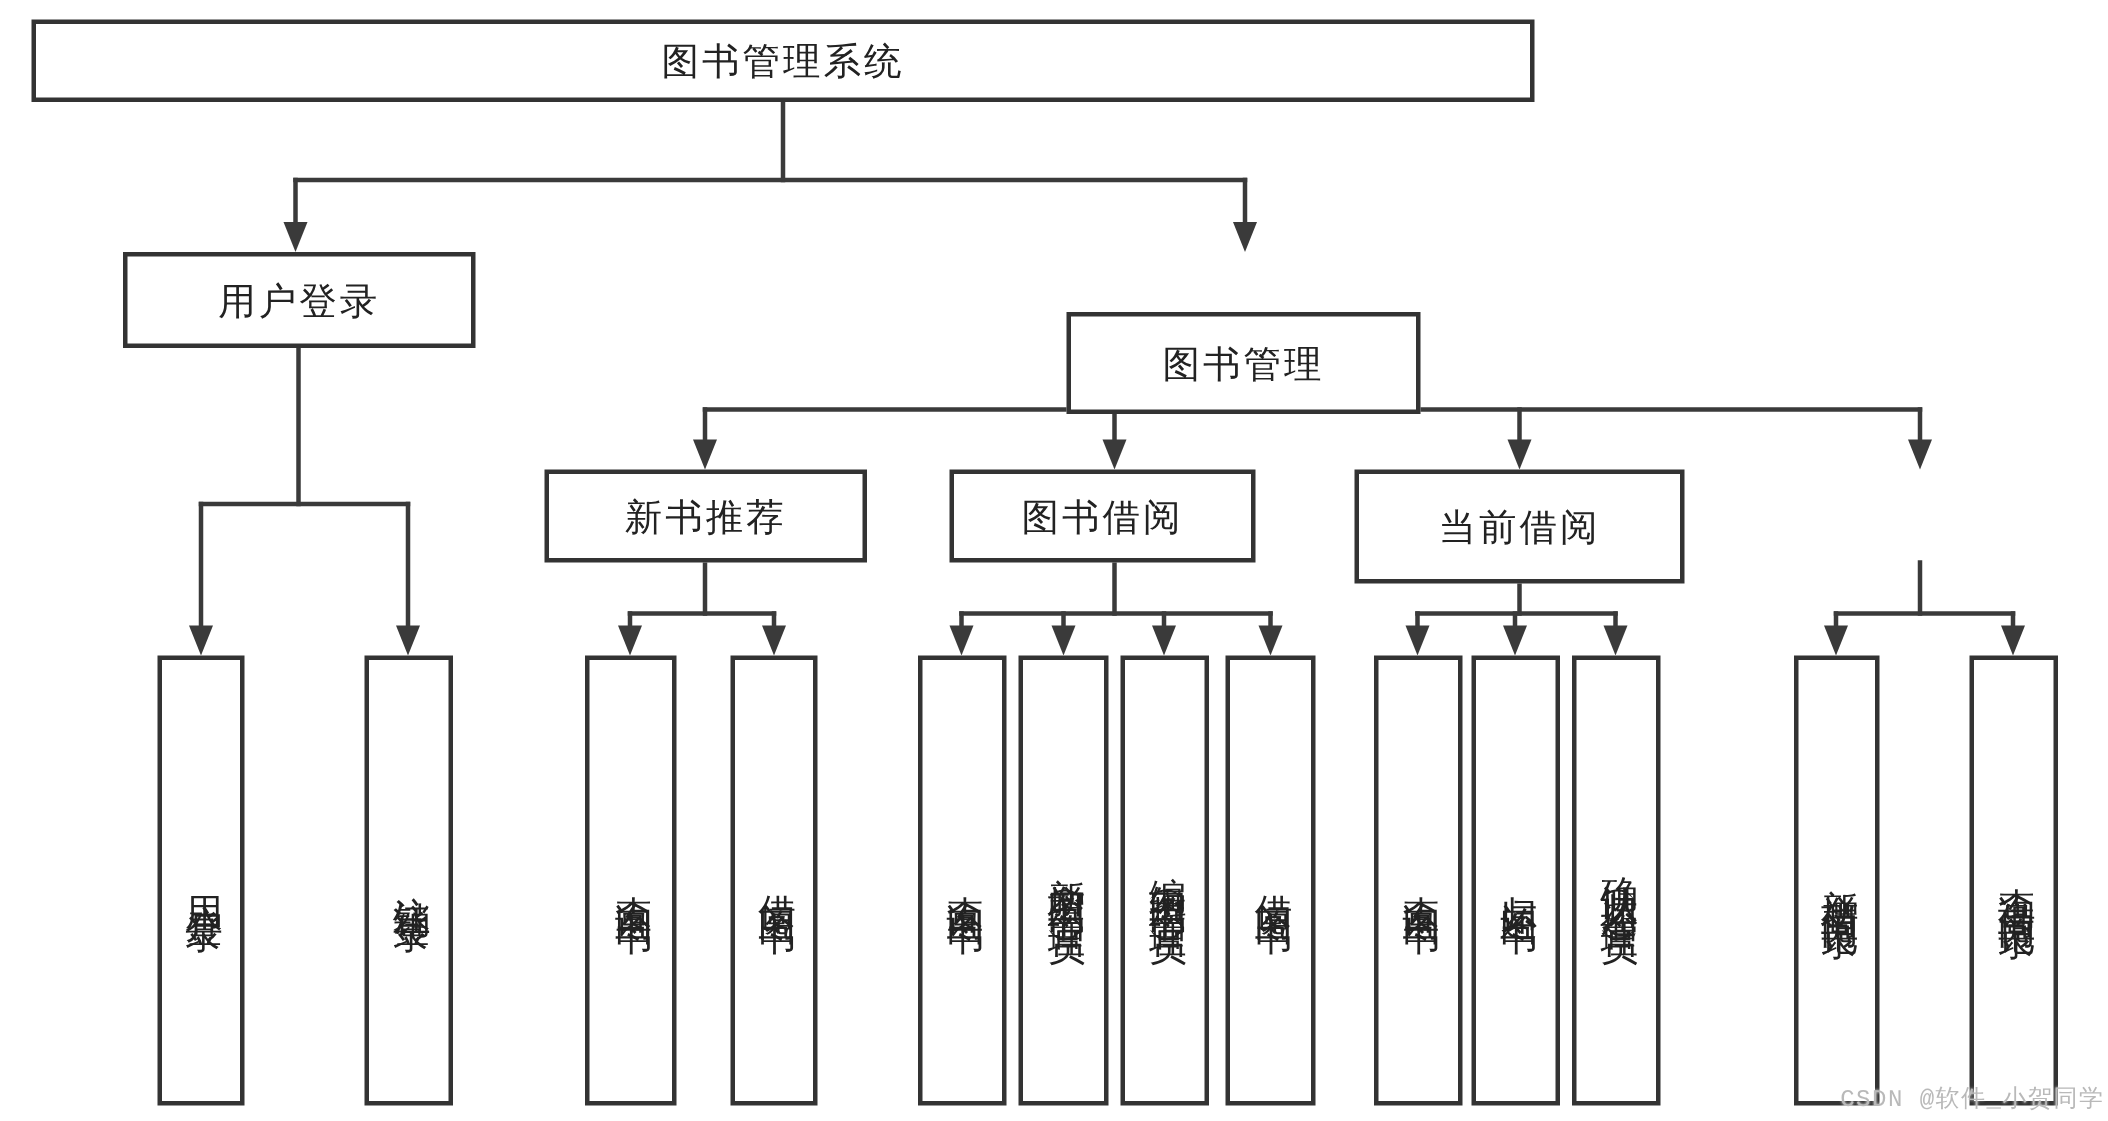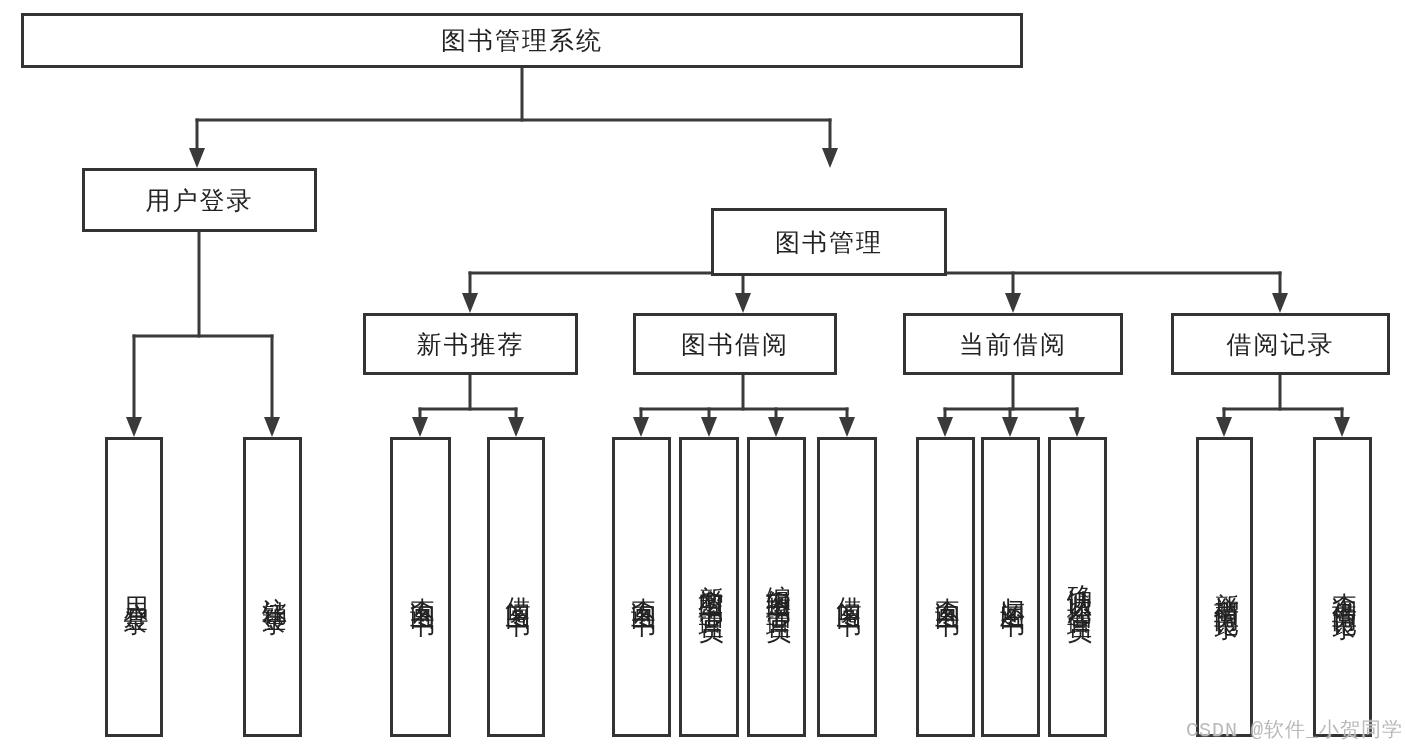"当前借阅" div.node { height: 62px -> 76px }
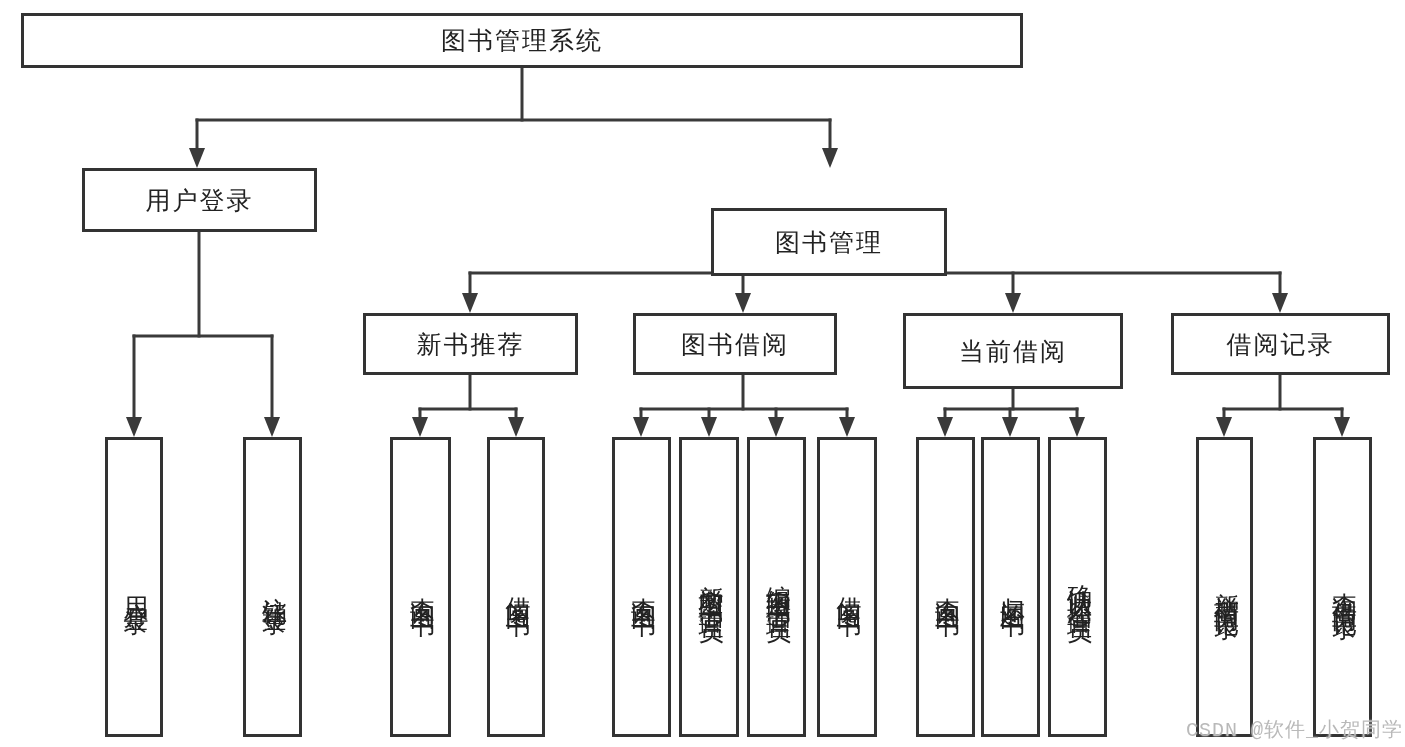"借阅记录" div.node { html: <div>借阅记录</div> -> none }
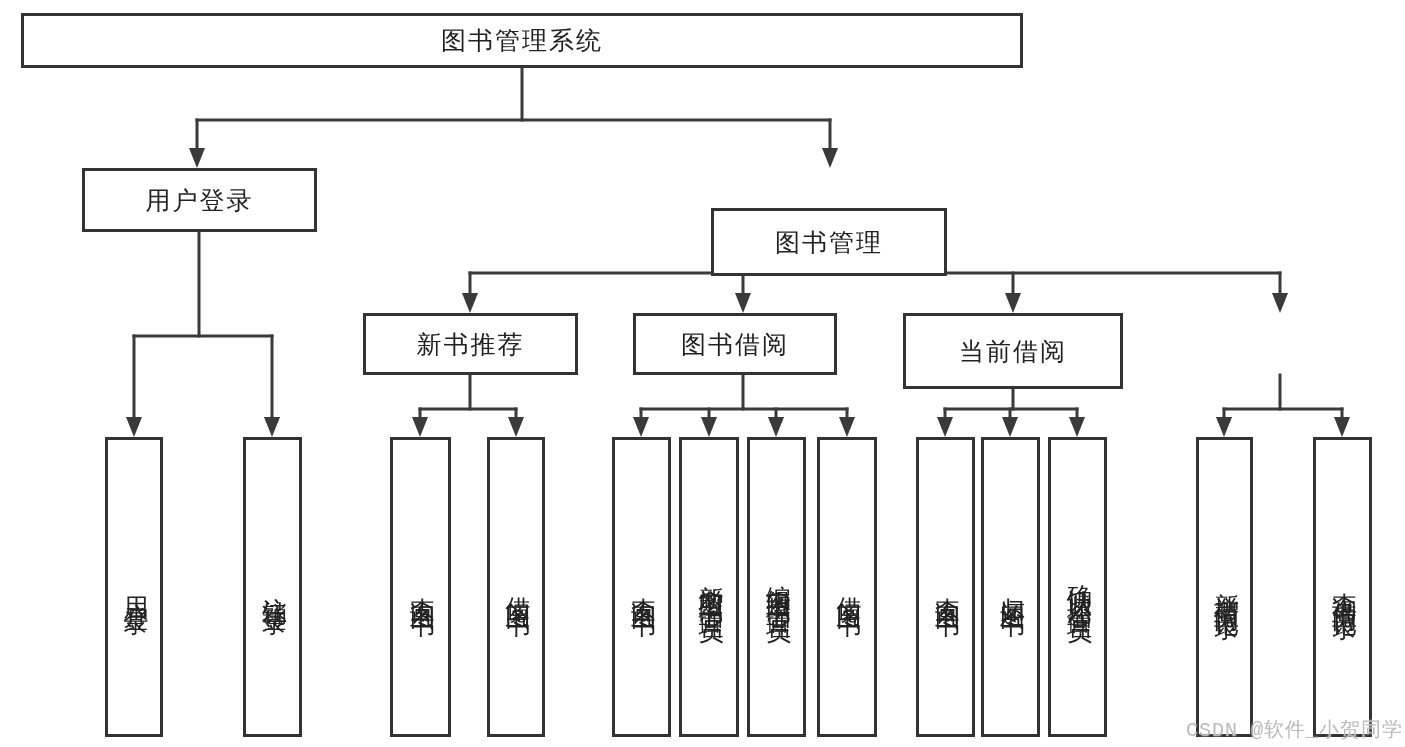"CSDN @软件_小贺同学" .watermark { font-size: 20px -> 16px }
